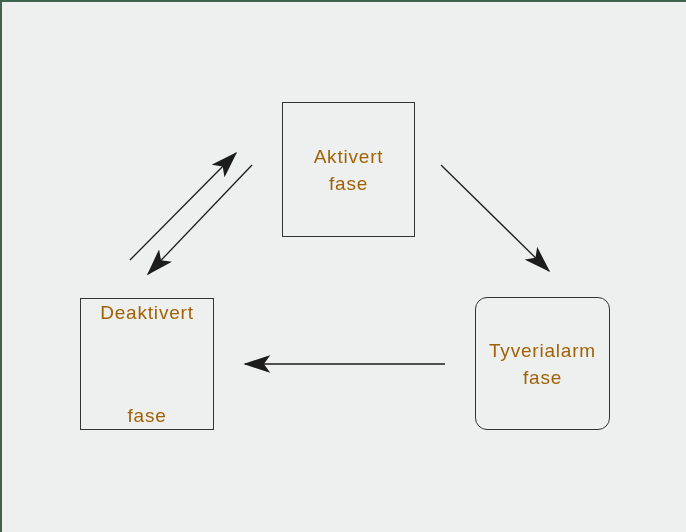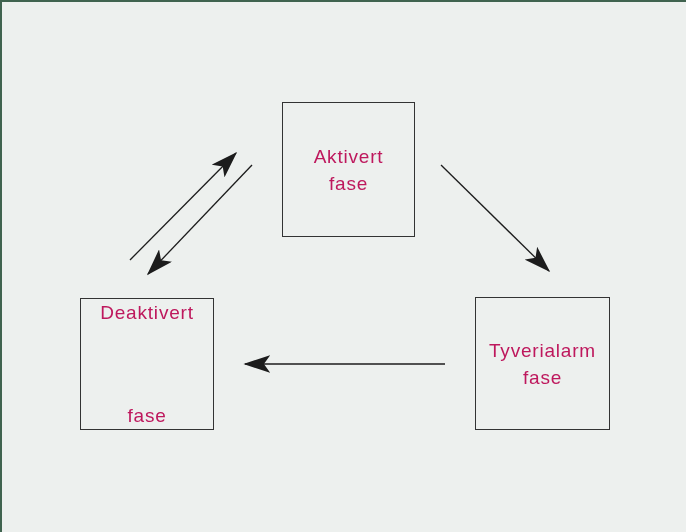"Aktivert" .node { color: #be185d -> #a16207 }
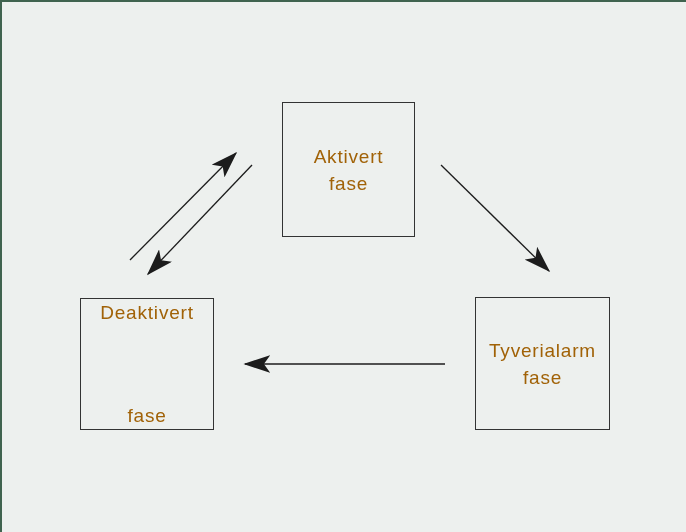"Tyverialarm" .node-tyverialarm { border-radius: none -> 12px }
